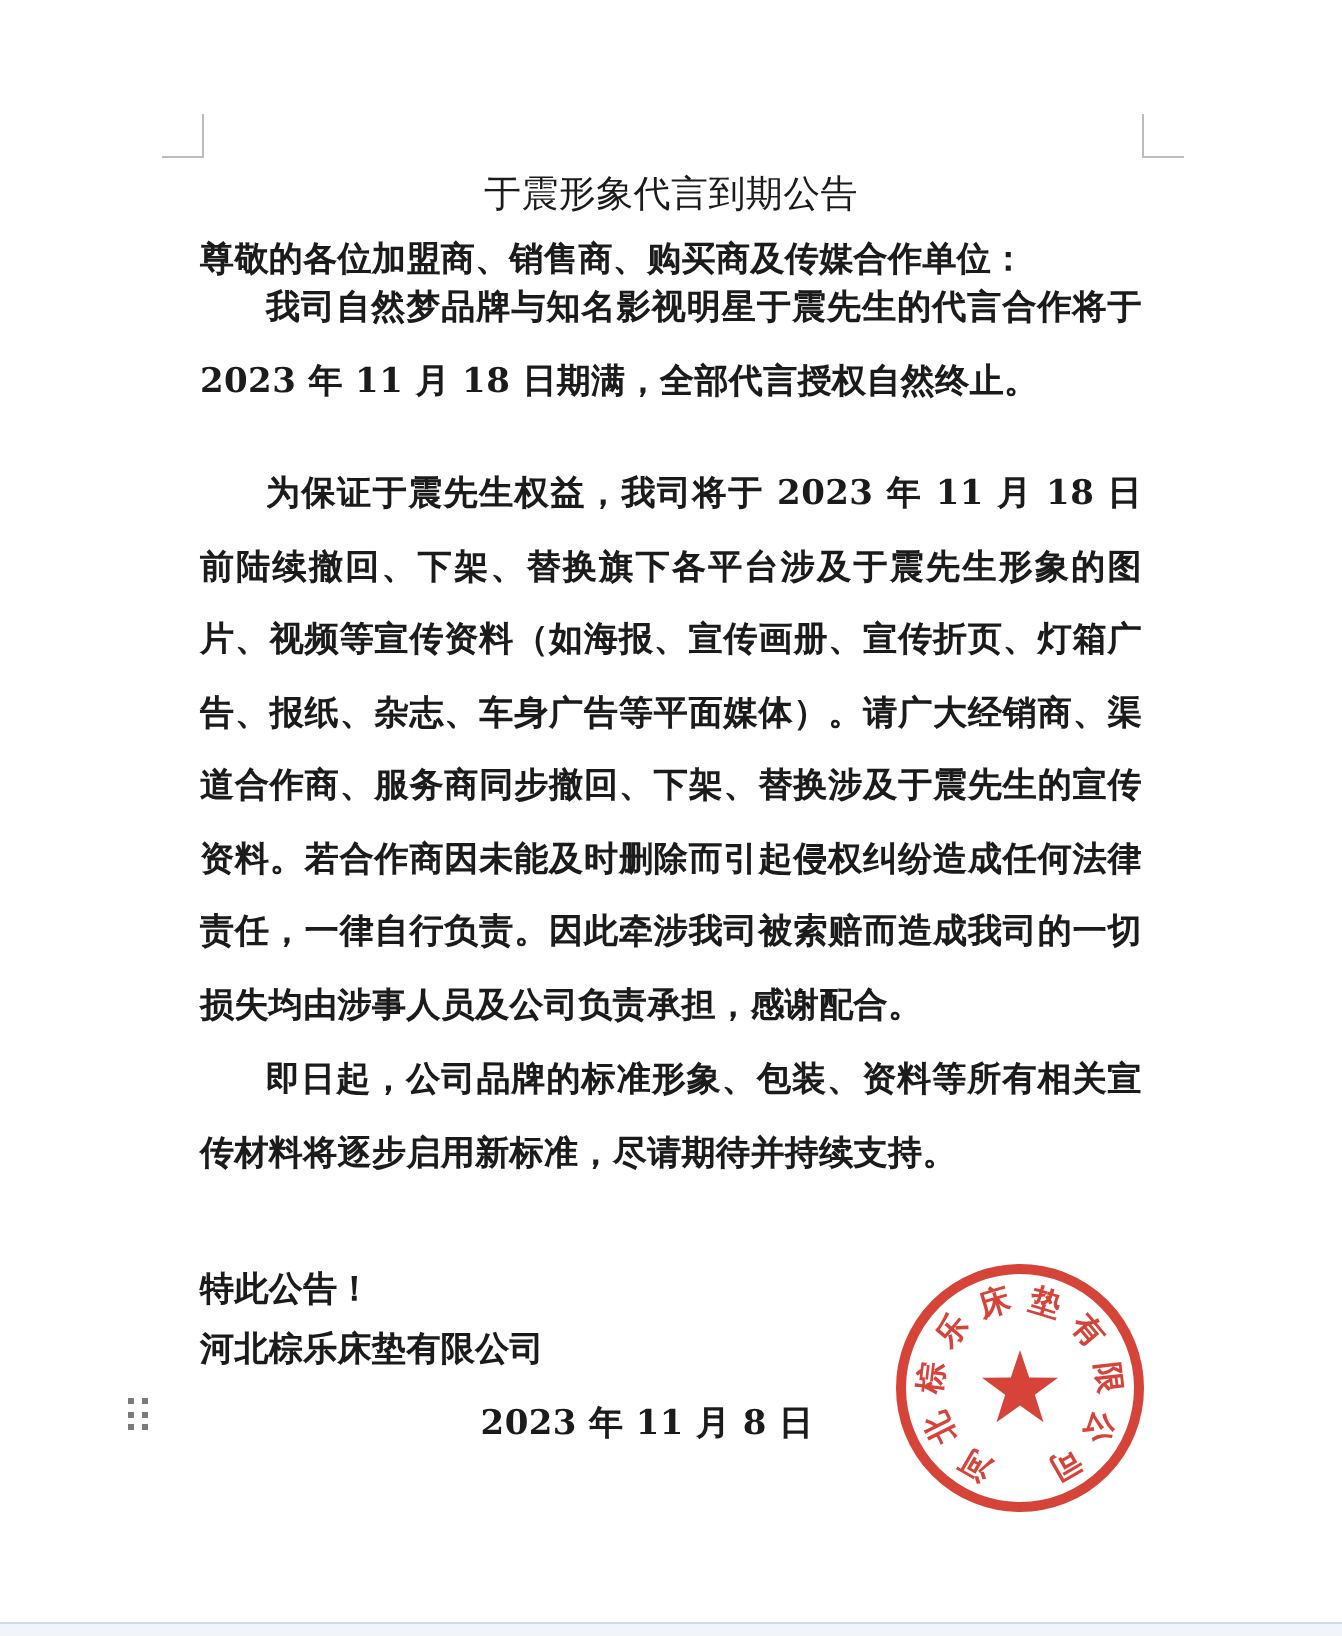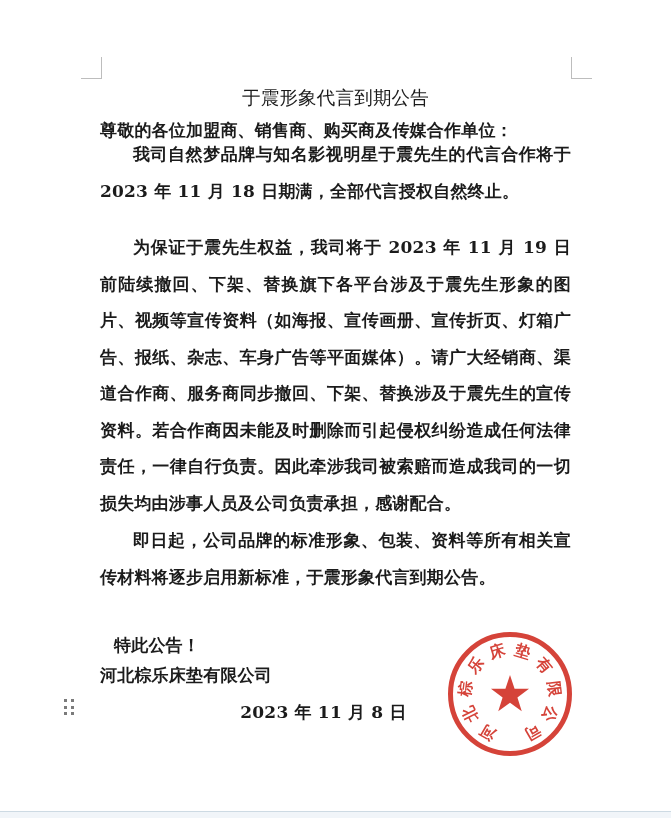"为保证于震先生权益，我司将于 2023 年 11 月" p.block { text: 19 -> 18 }
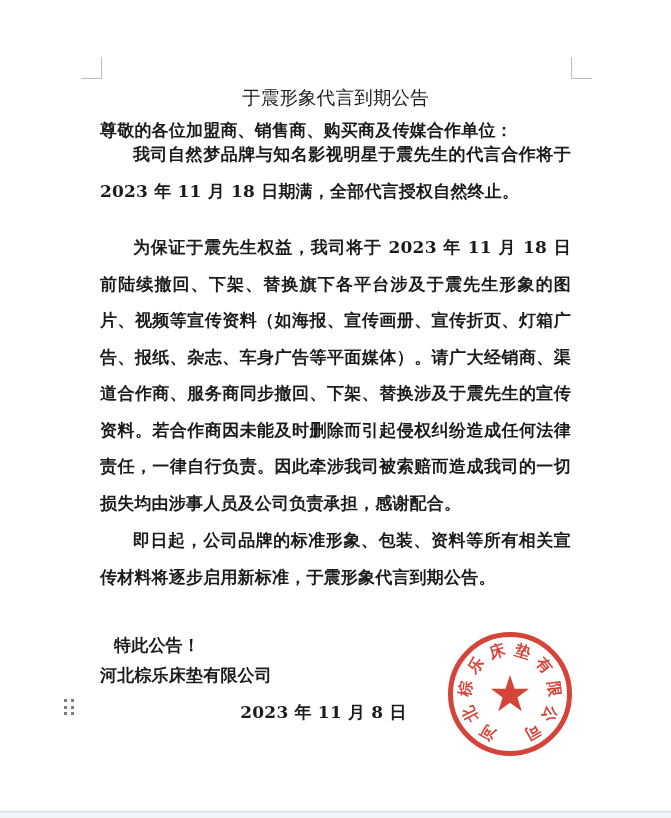"即日起，公司品牌的标准形象、包装、资料等所有相关宣传材料将逐步启用新标准，于震形" p.block { text: 于震形象代言到期公告 -> 尽请期待并持续支持 }
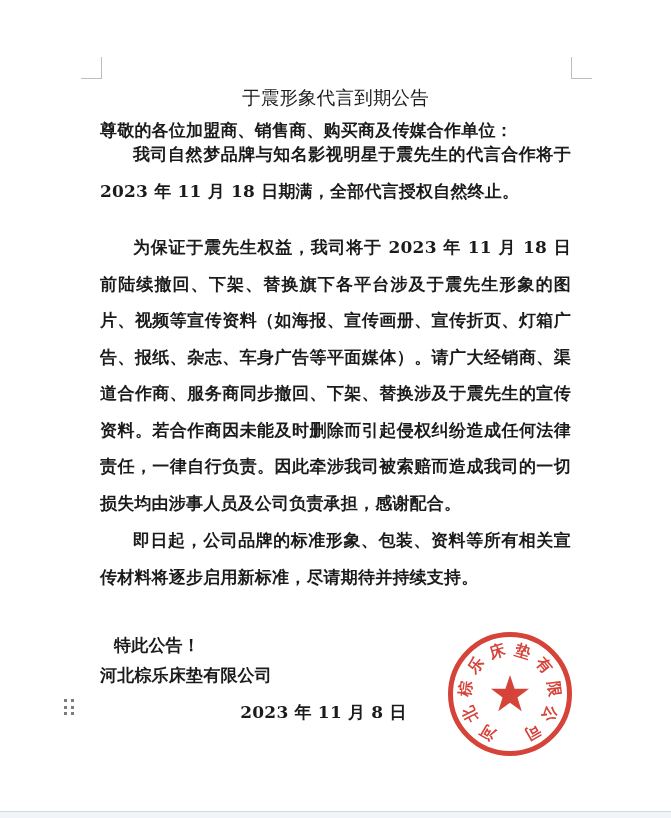"特此公告！" .closing { margin-left: 14px -> none }
